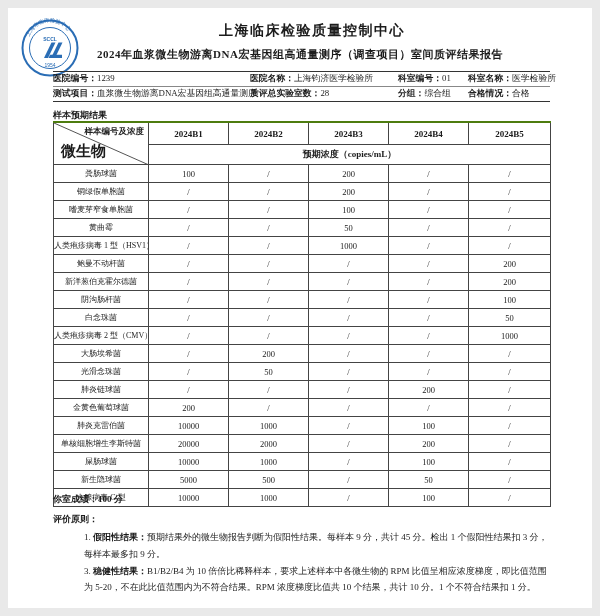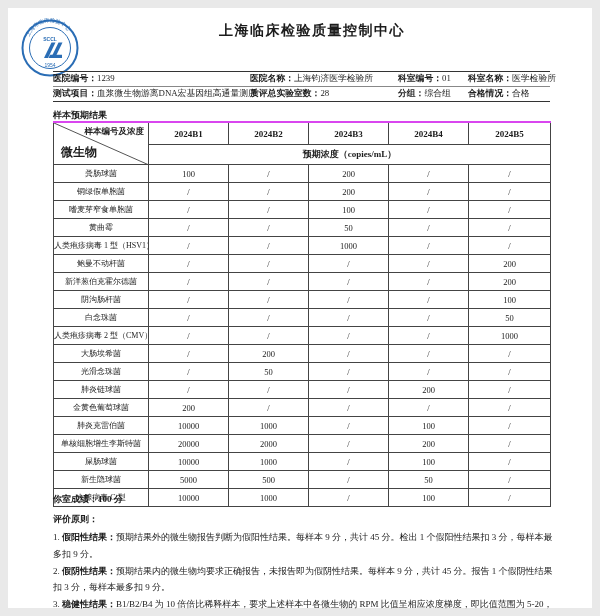"2024年血浆微生物游离DNA宏基因组高通量测序（调查项目）室间质评结果报告" div.title2 { html: none -> <div>2024年血浆微生物游离DNA宏基因组高通量测序（调查项目）室间质评结果报告</div> }
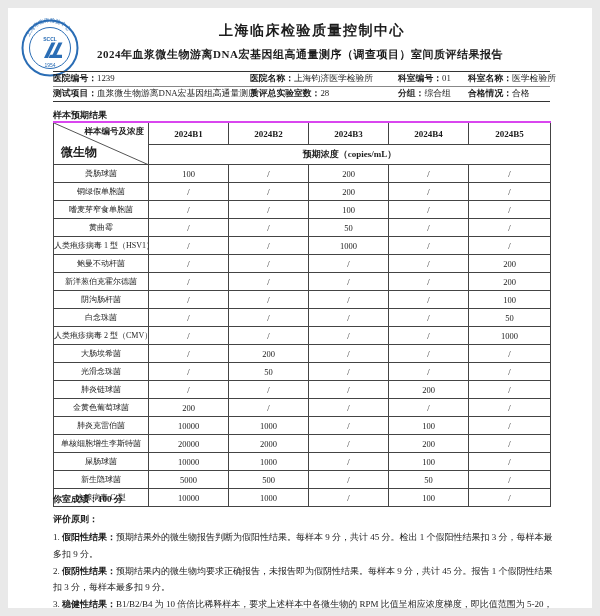"样本编号及浓度" .main-table { border-top: 2px solid #d946ef -> 2px solid #4d7c0f }
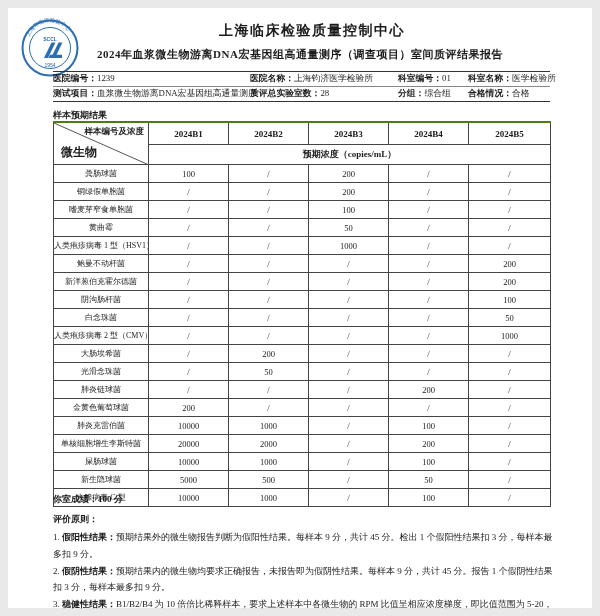"微生物" .corner-bottom { font-size: 12px -> 15px }
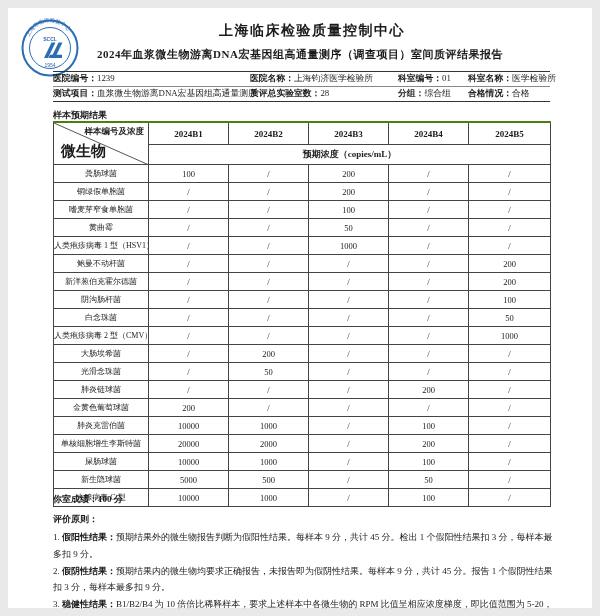"1. 假阳性结果：预期结果外的微生物报告判断为假阳性结果。每样本 9 分，共计" .item { margin-left: none -> 31px }
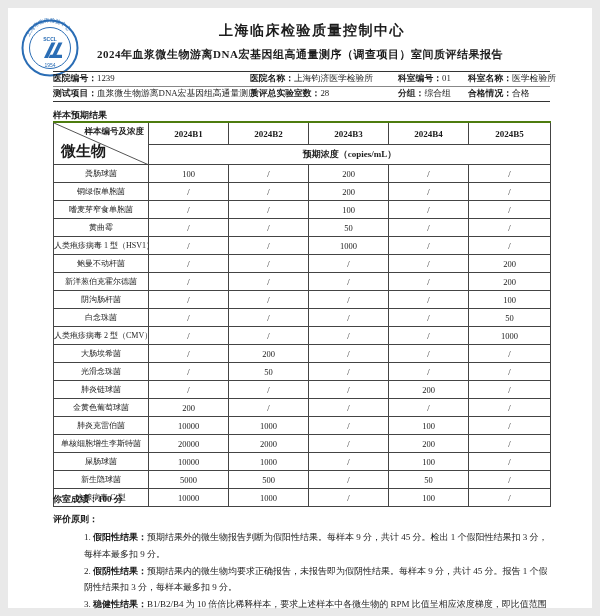"2. 假阴性结果：预期结果内的微生物均要求正确报告，未报告即为假阴性结果。每样本" div.item { html: <div> <span>2. </span><span>假阴性结果：</span><span>预期结果内的微生物均要求正确报告，未报告即为假阴性结果。每样本 9 分，共计 45 分。报告 1 个假阴性结果扣 3 分，每样本最多扣 9 分。</span> </div> -> none }
